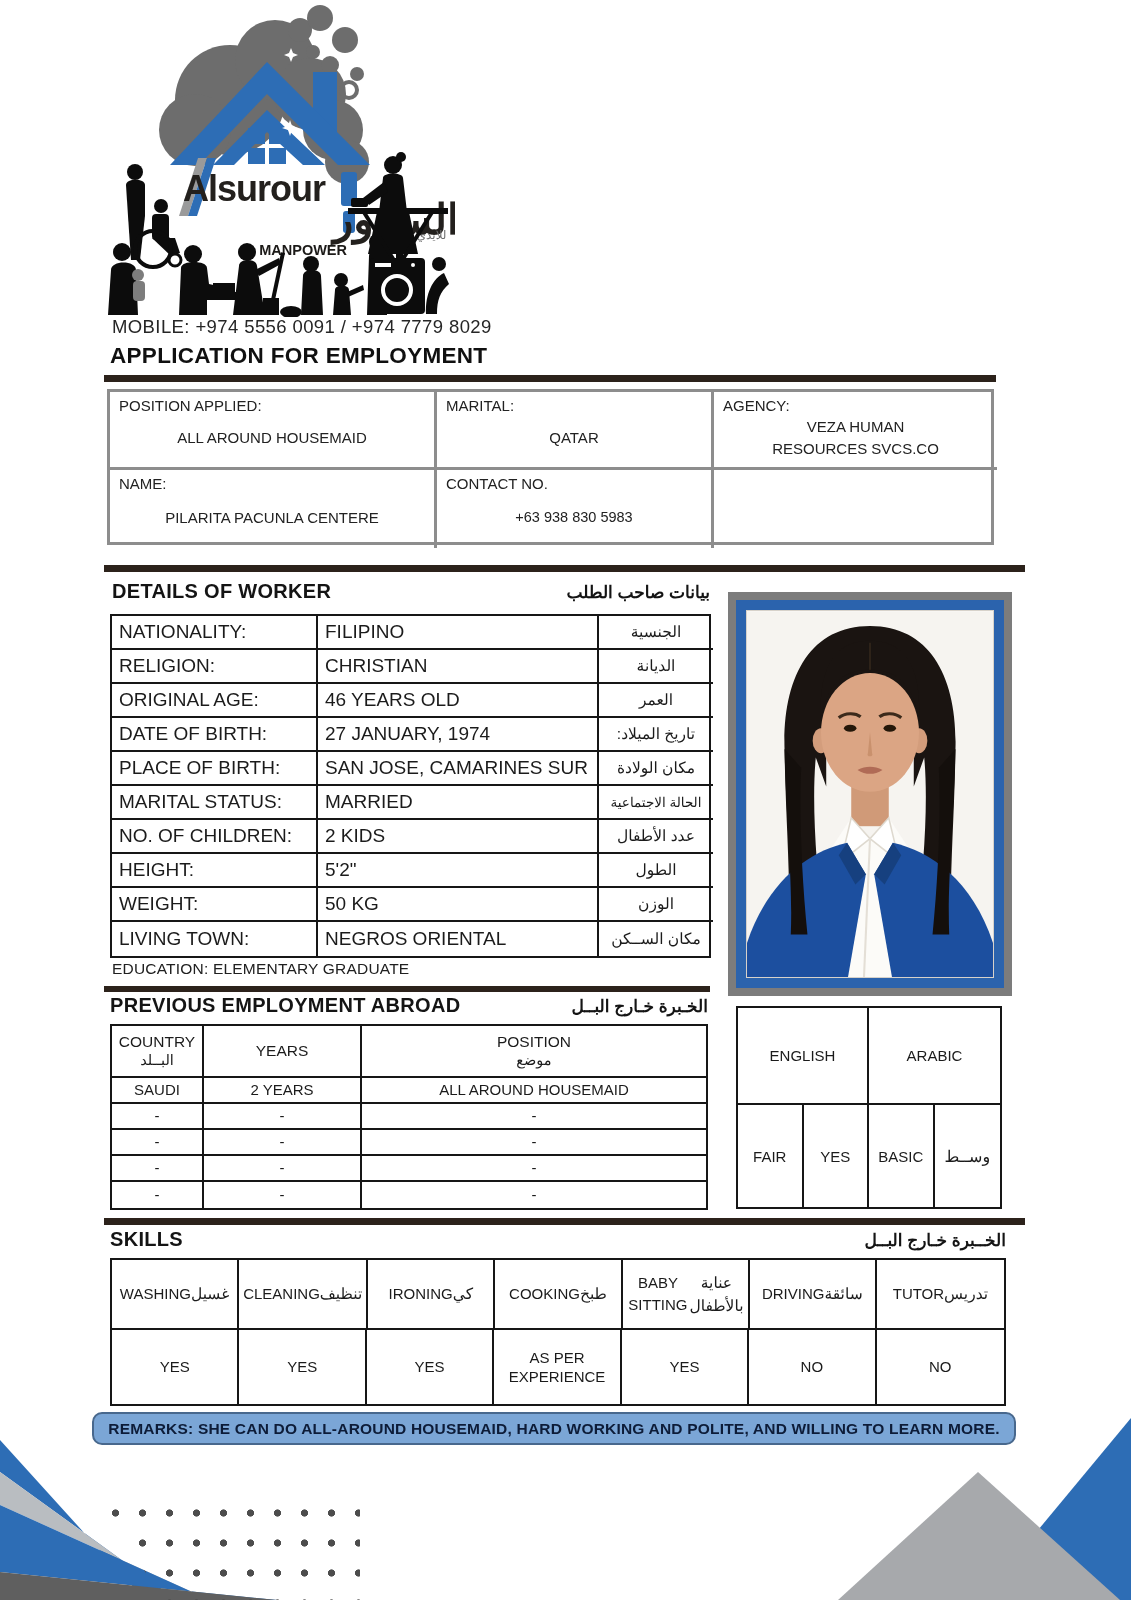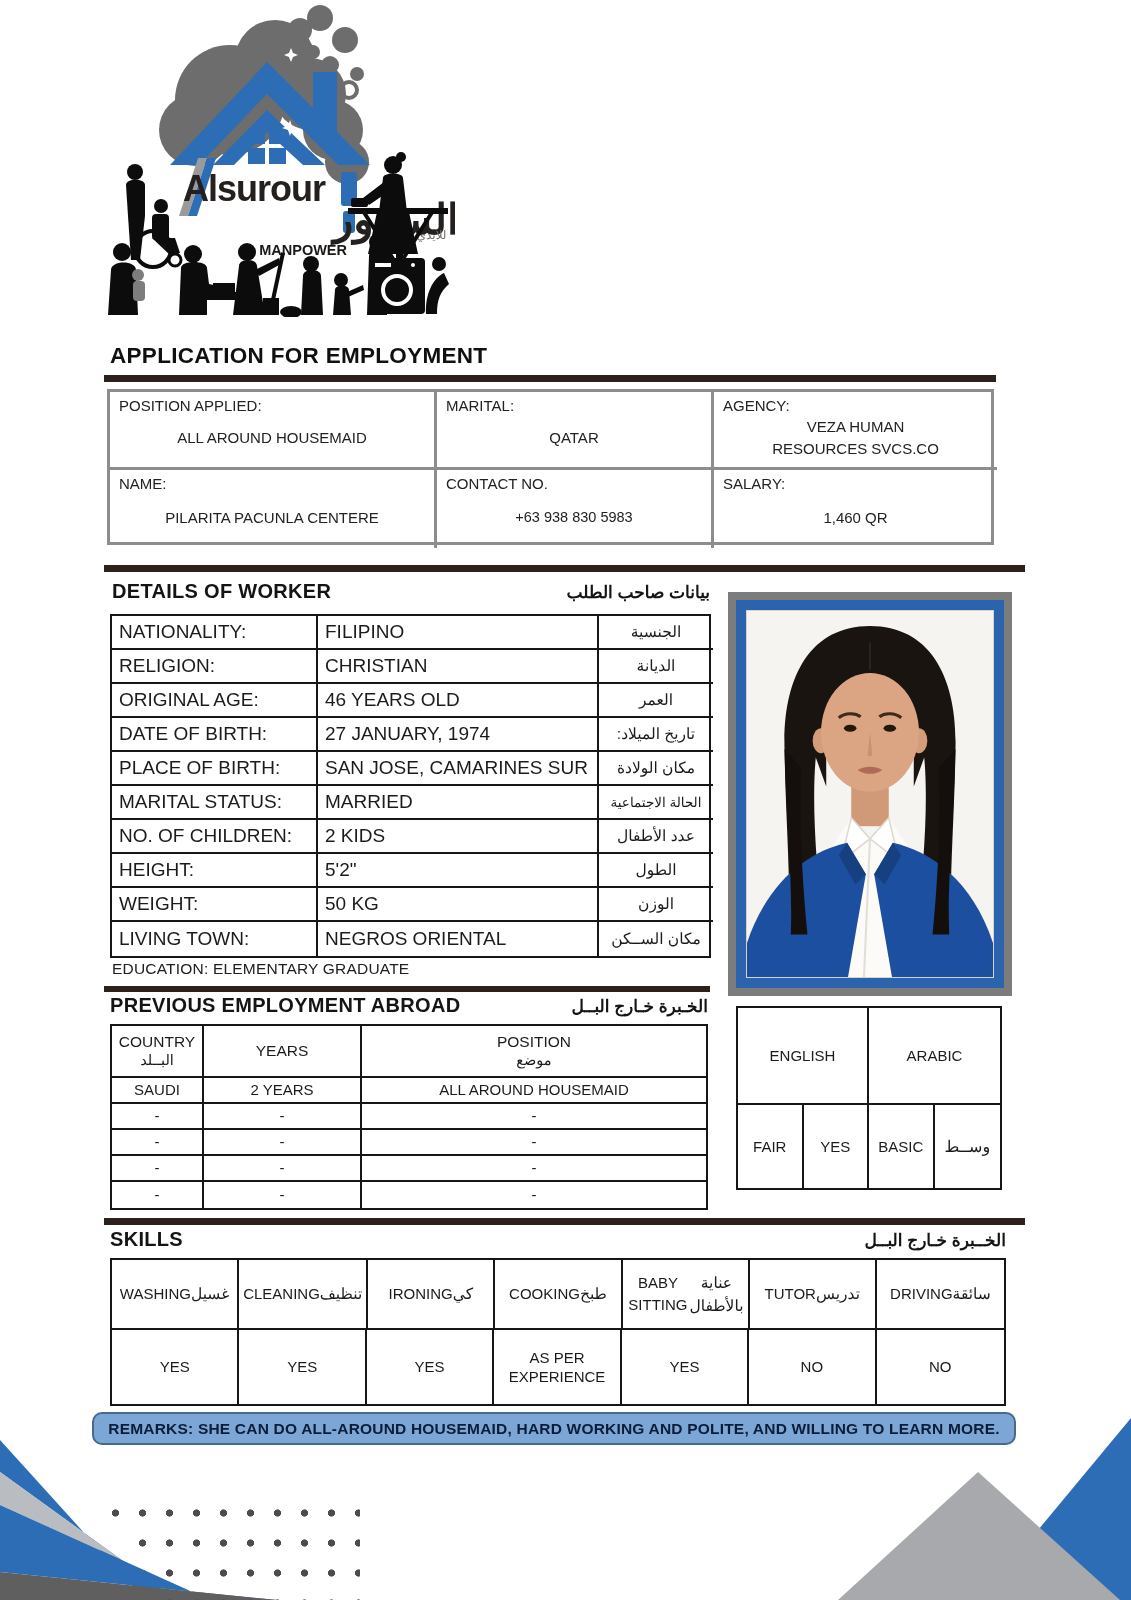"MOBILE: +974 5556 0091 /" div.mobile { html: none -> <div>MOBILE: +974 5556 0091 / +974 7779 8029</div> }
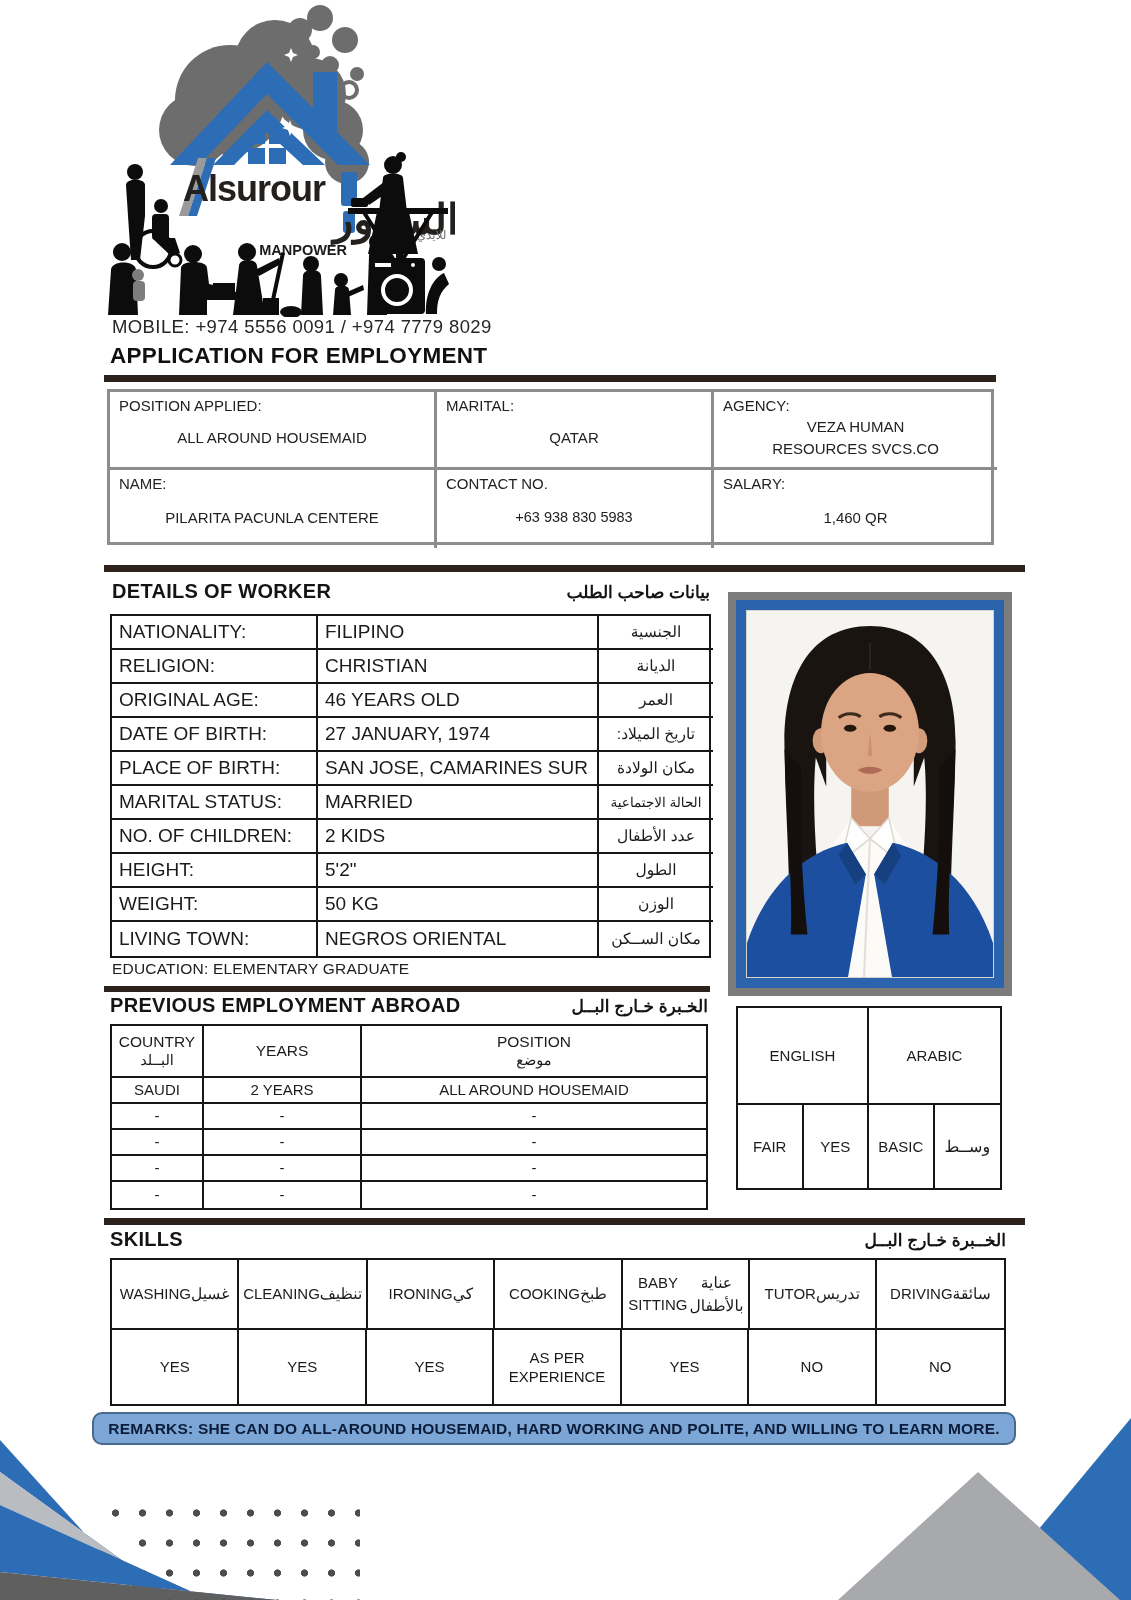"SALARY:" div.cell { html: <div> <span>SALARY:</span> <span>1,460 QR</span> </div> -> none }
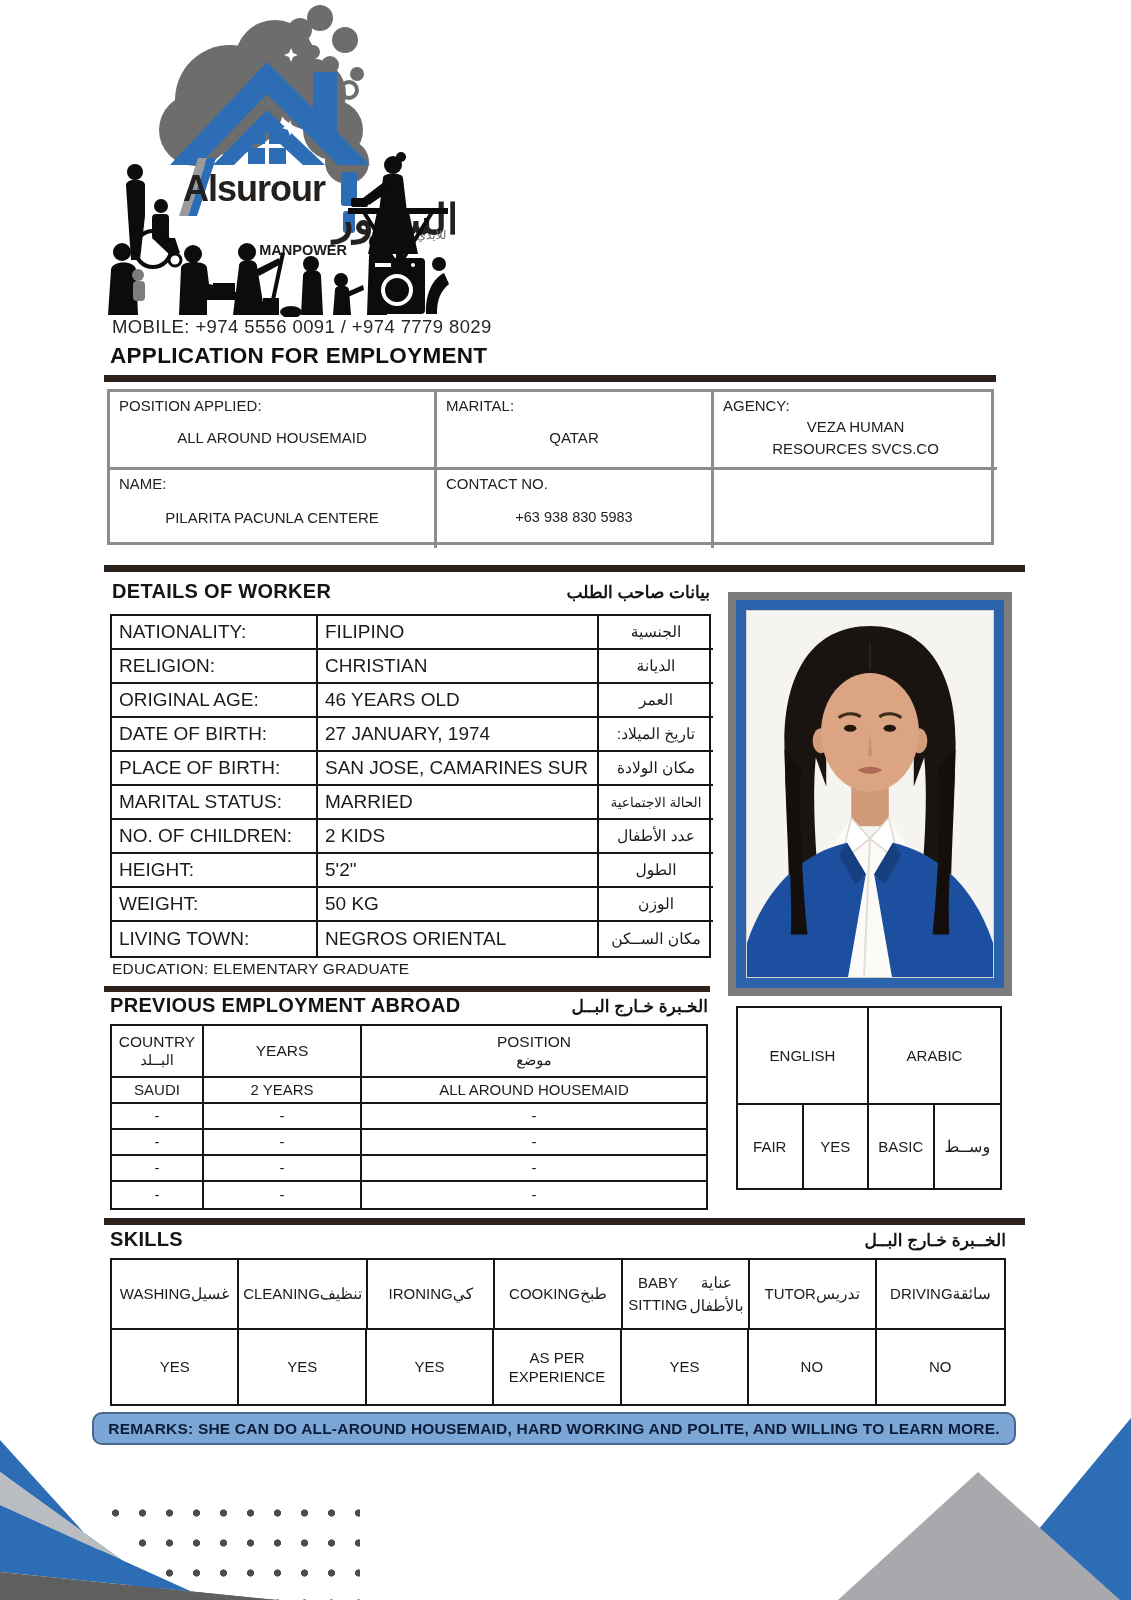"FAIR" .lrow2 > div { height: 83px -> 102px }
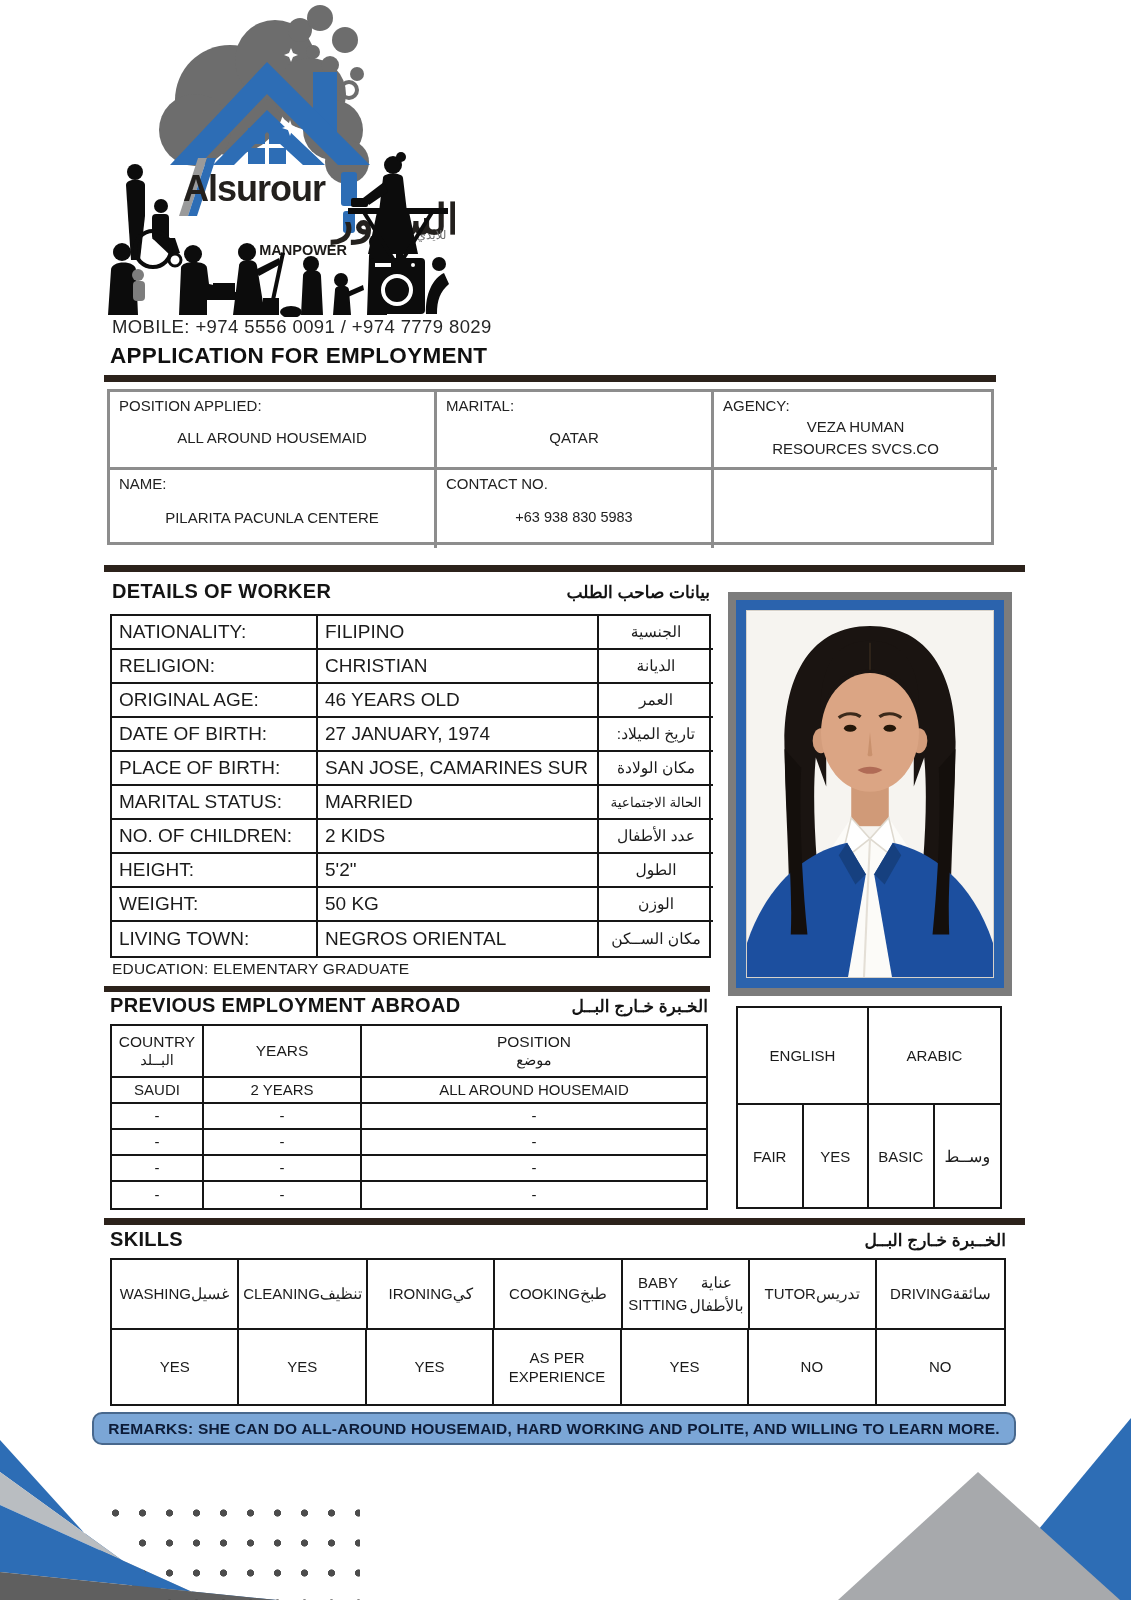"TUTOR" div { order: before "DRIVING" -> after "DRIVING" }
